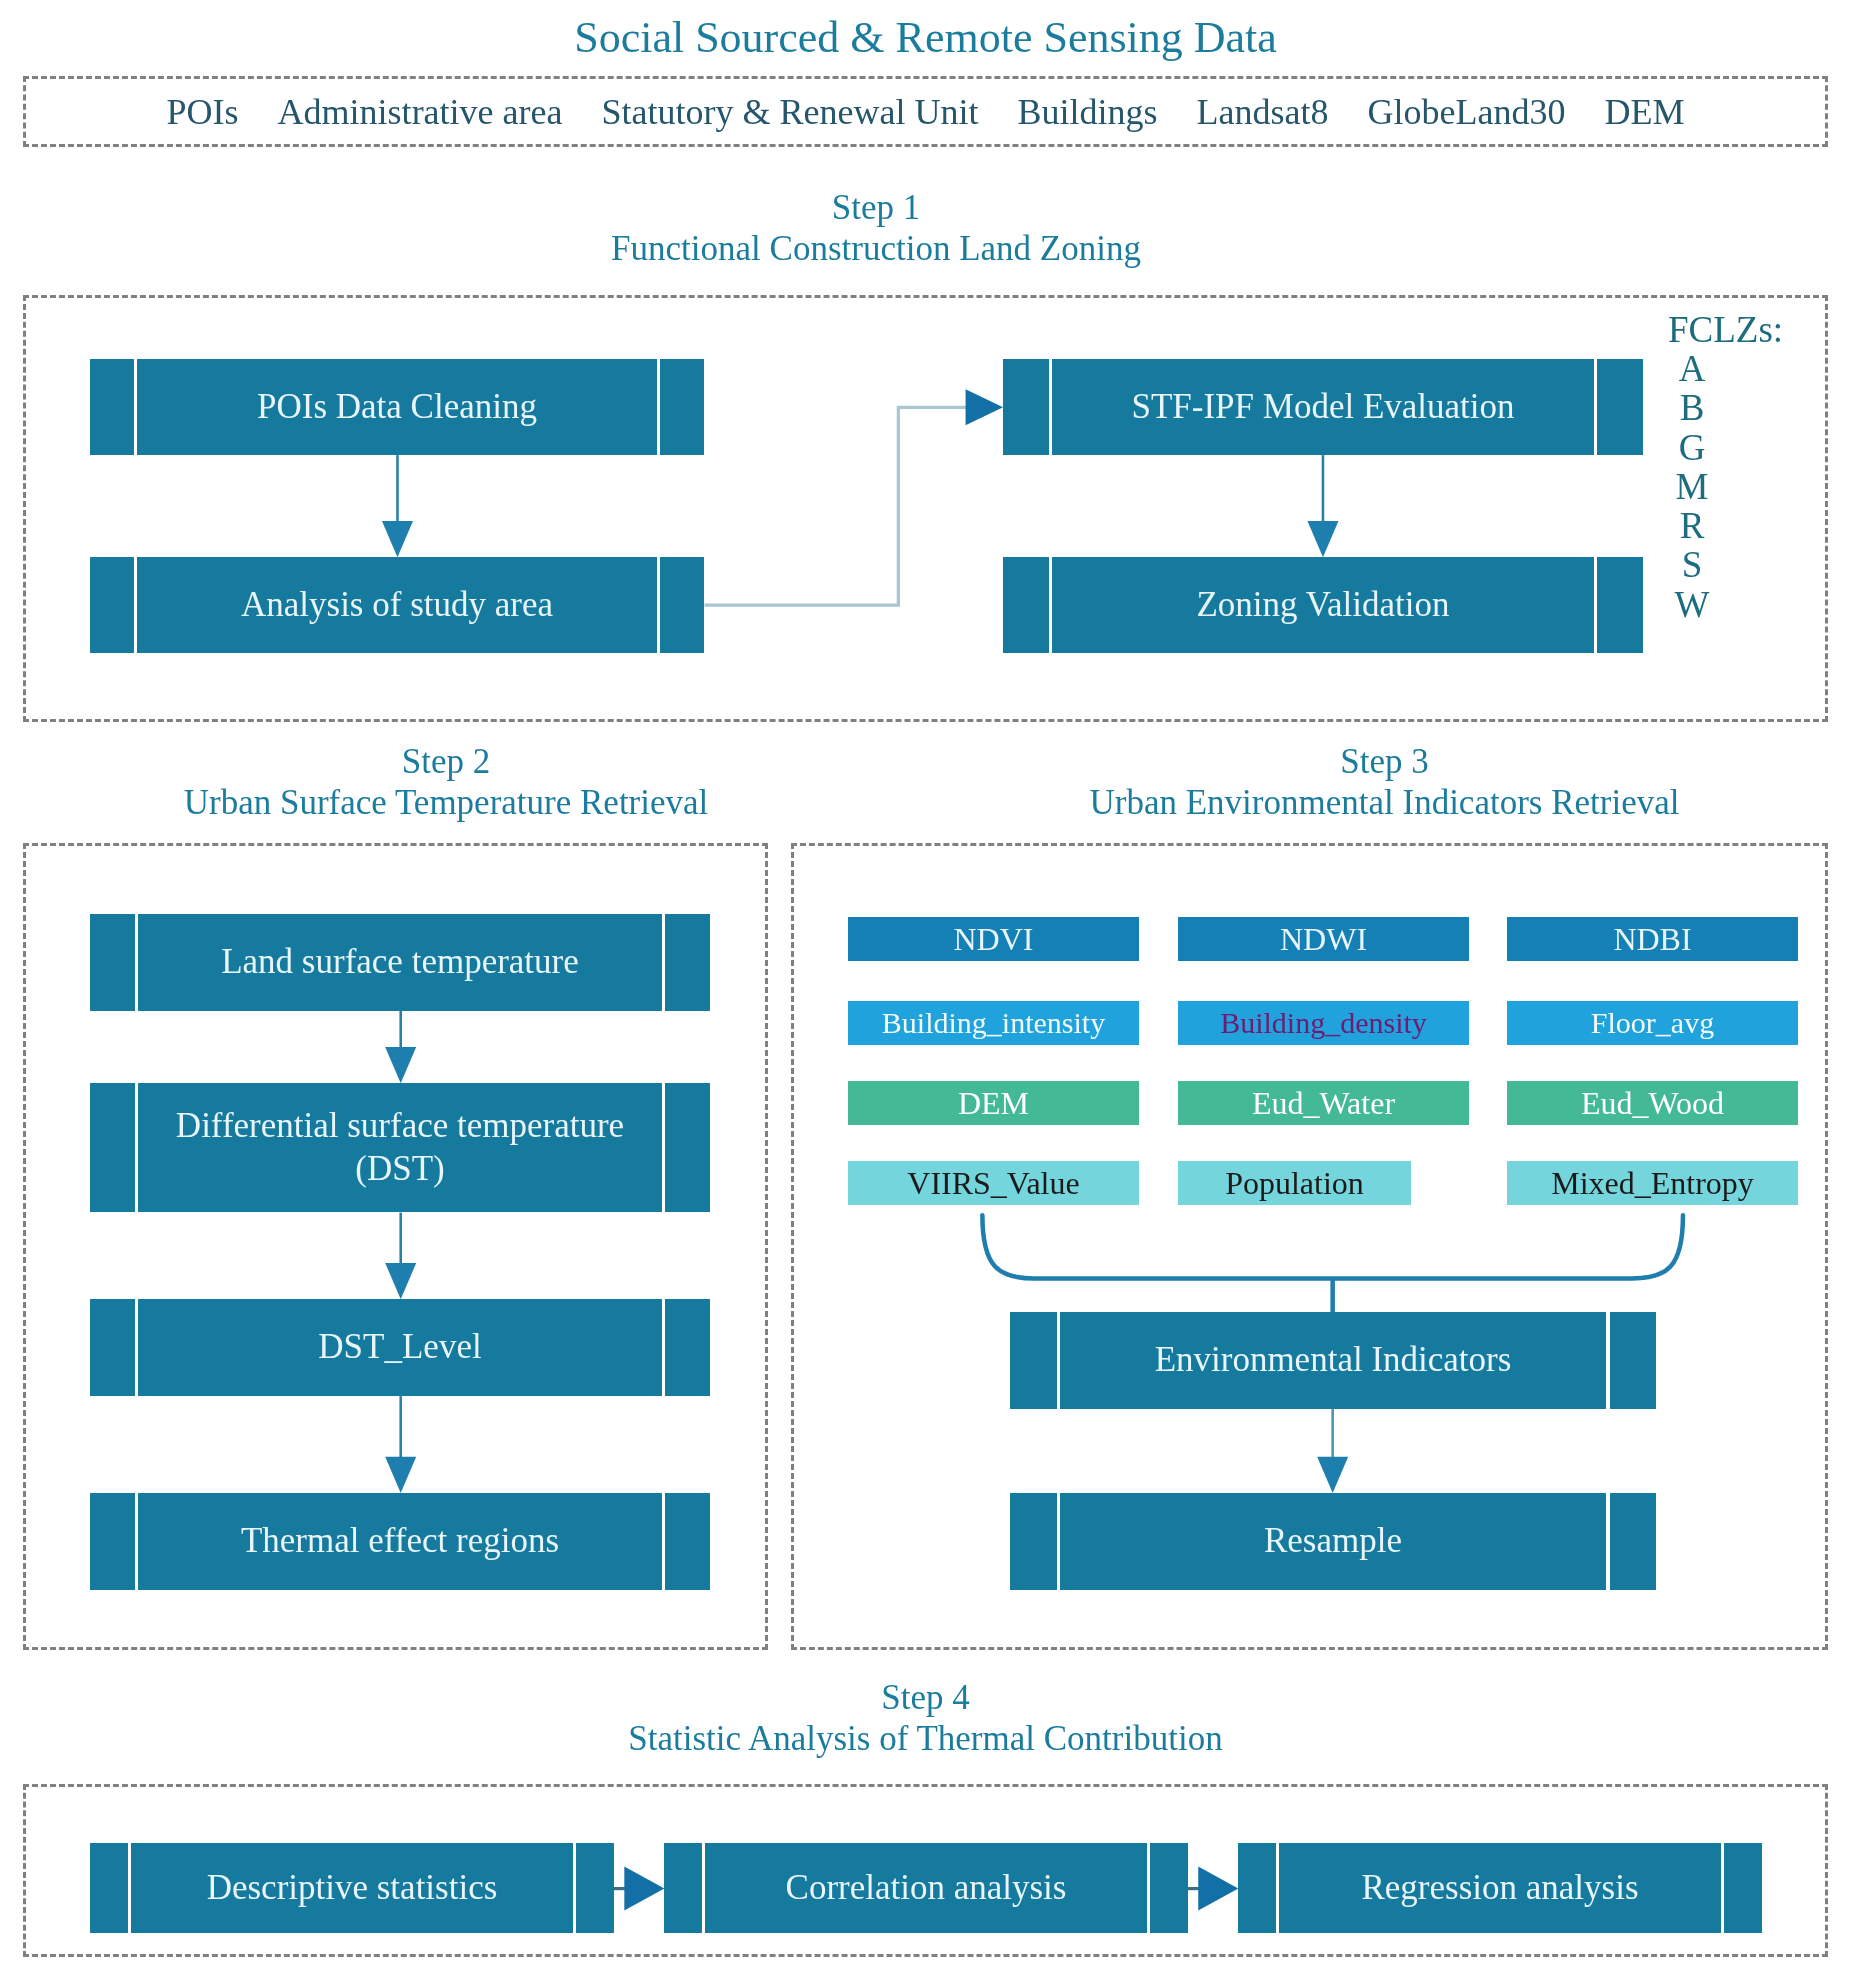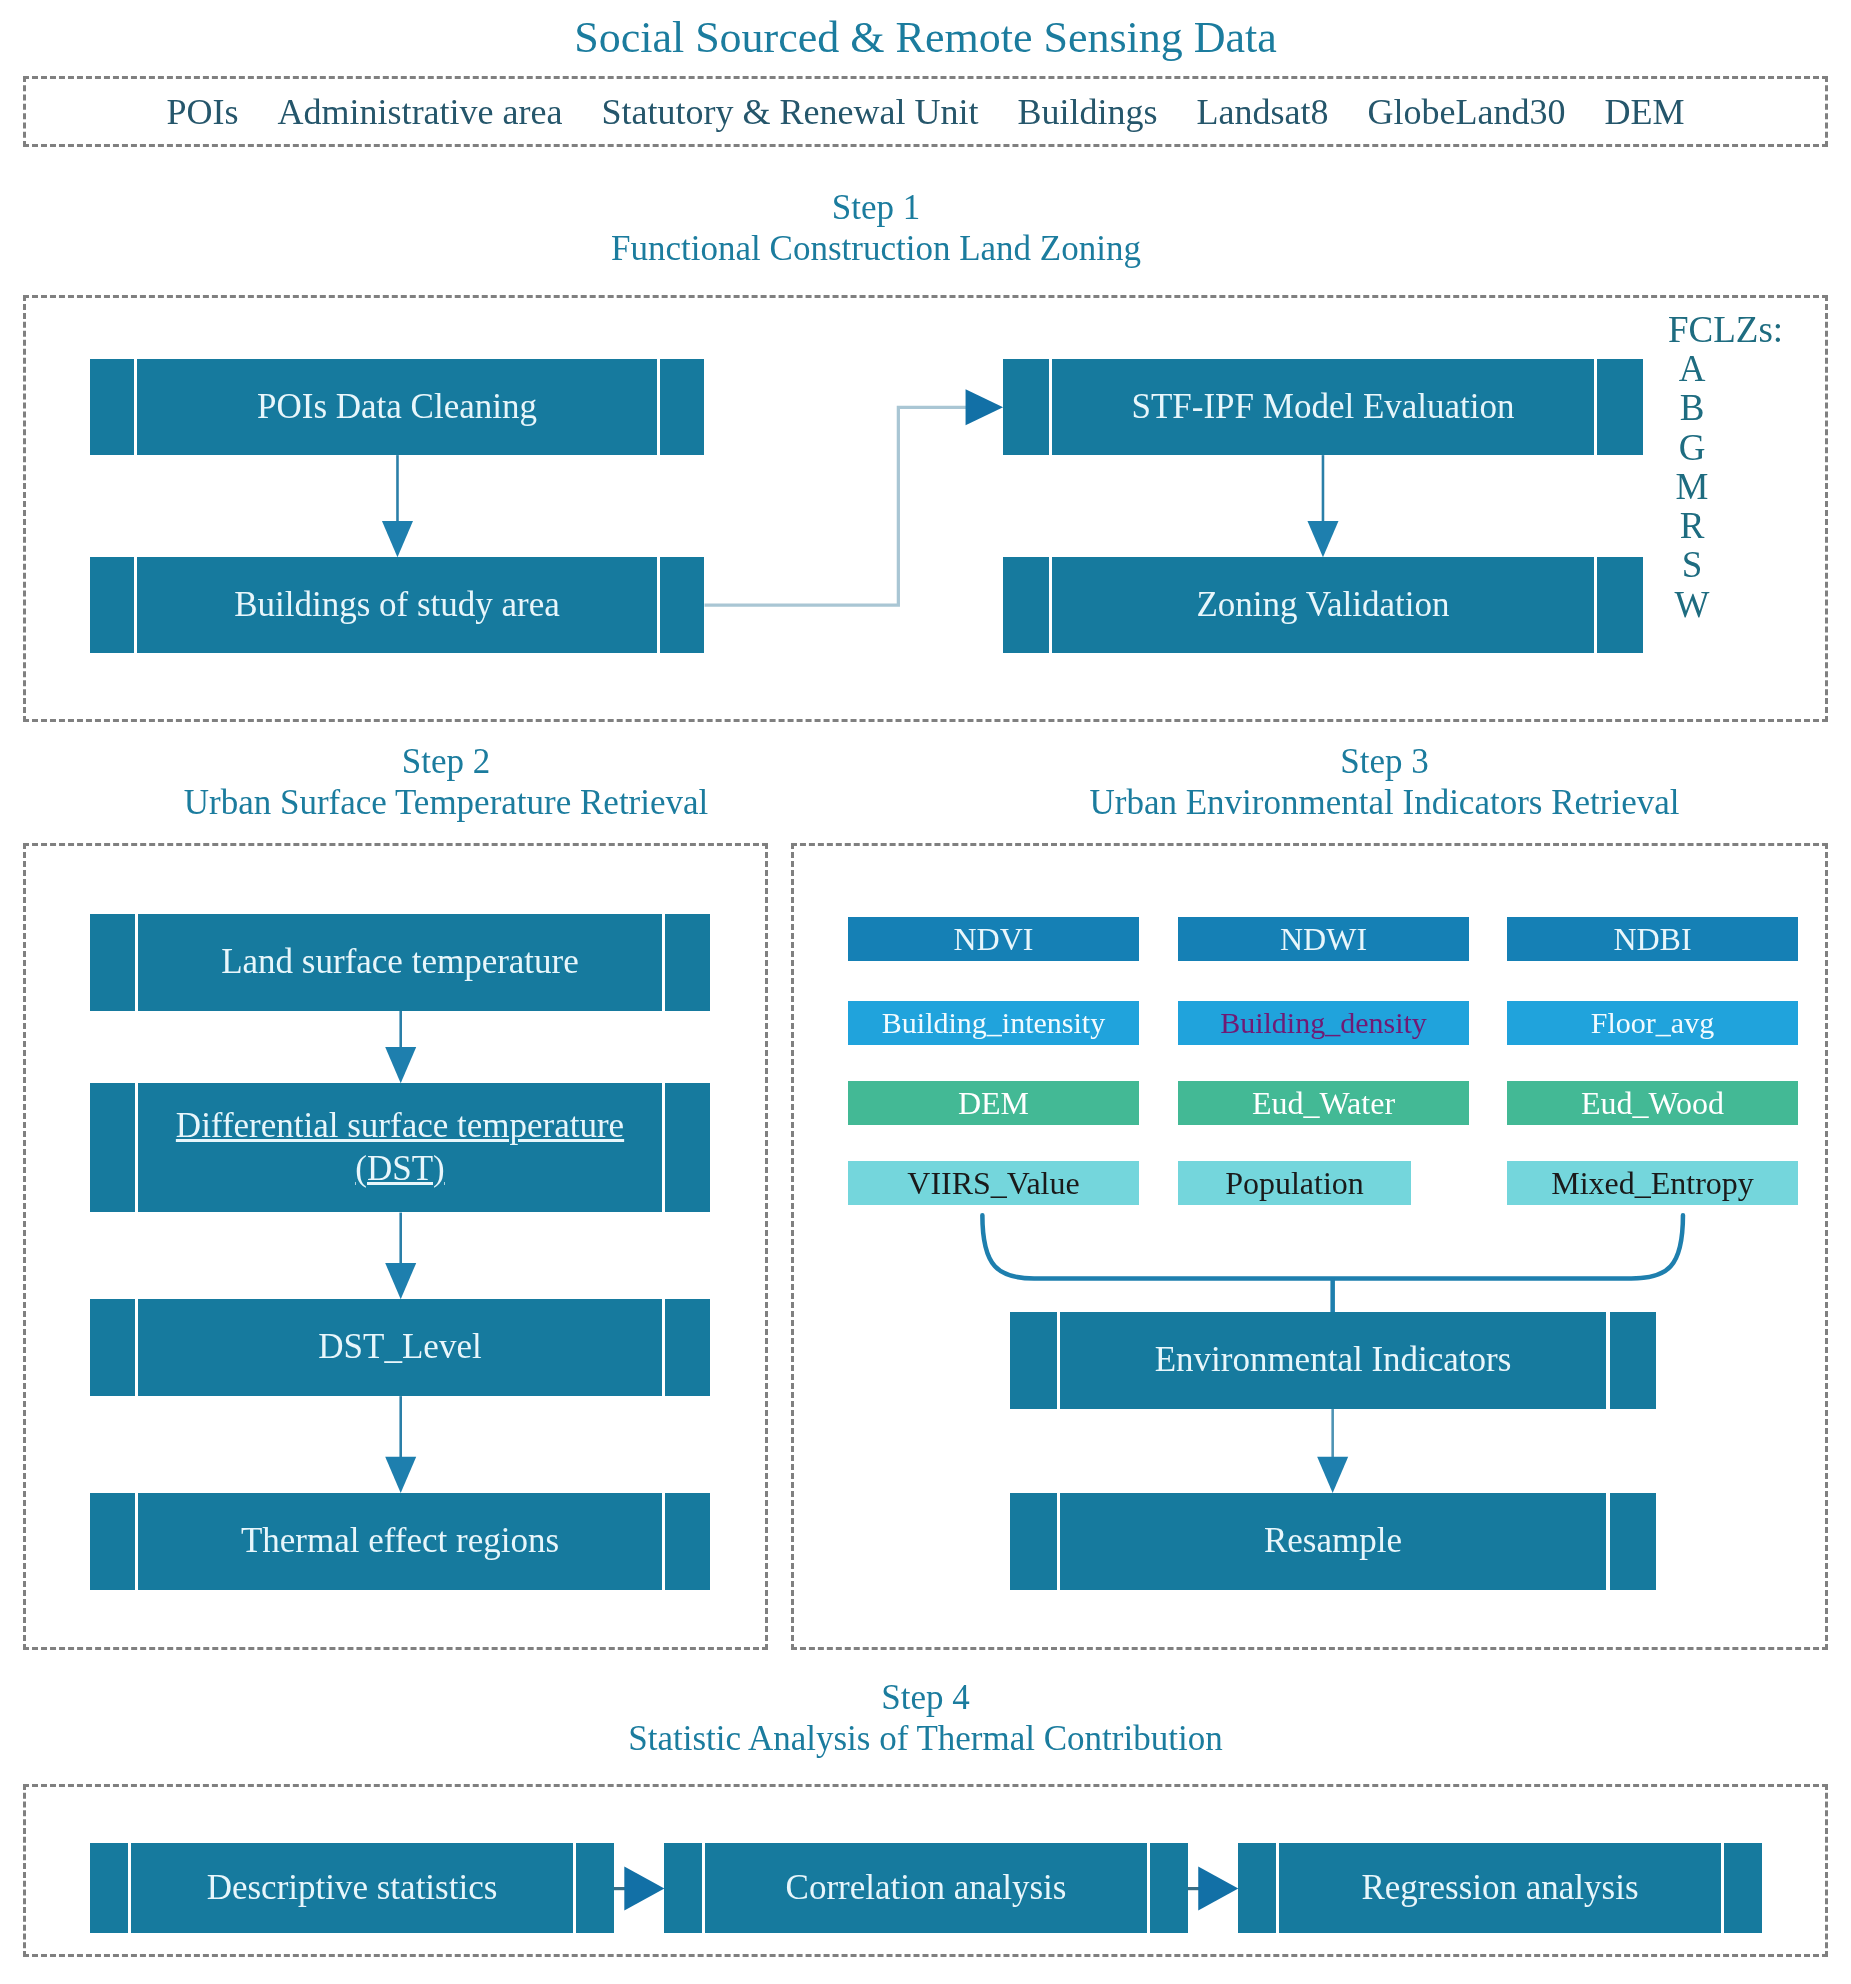"Buildings of study area" span { text: Buildings -> Analysis }
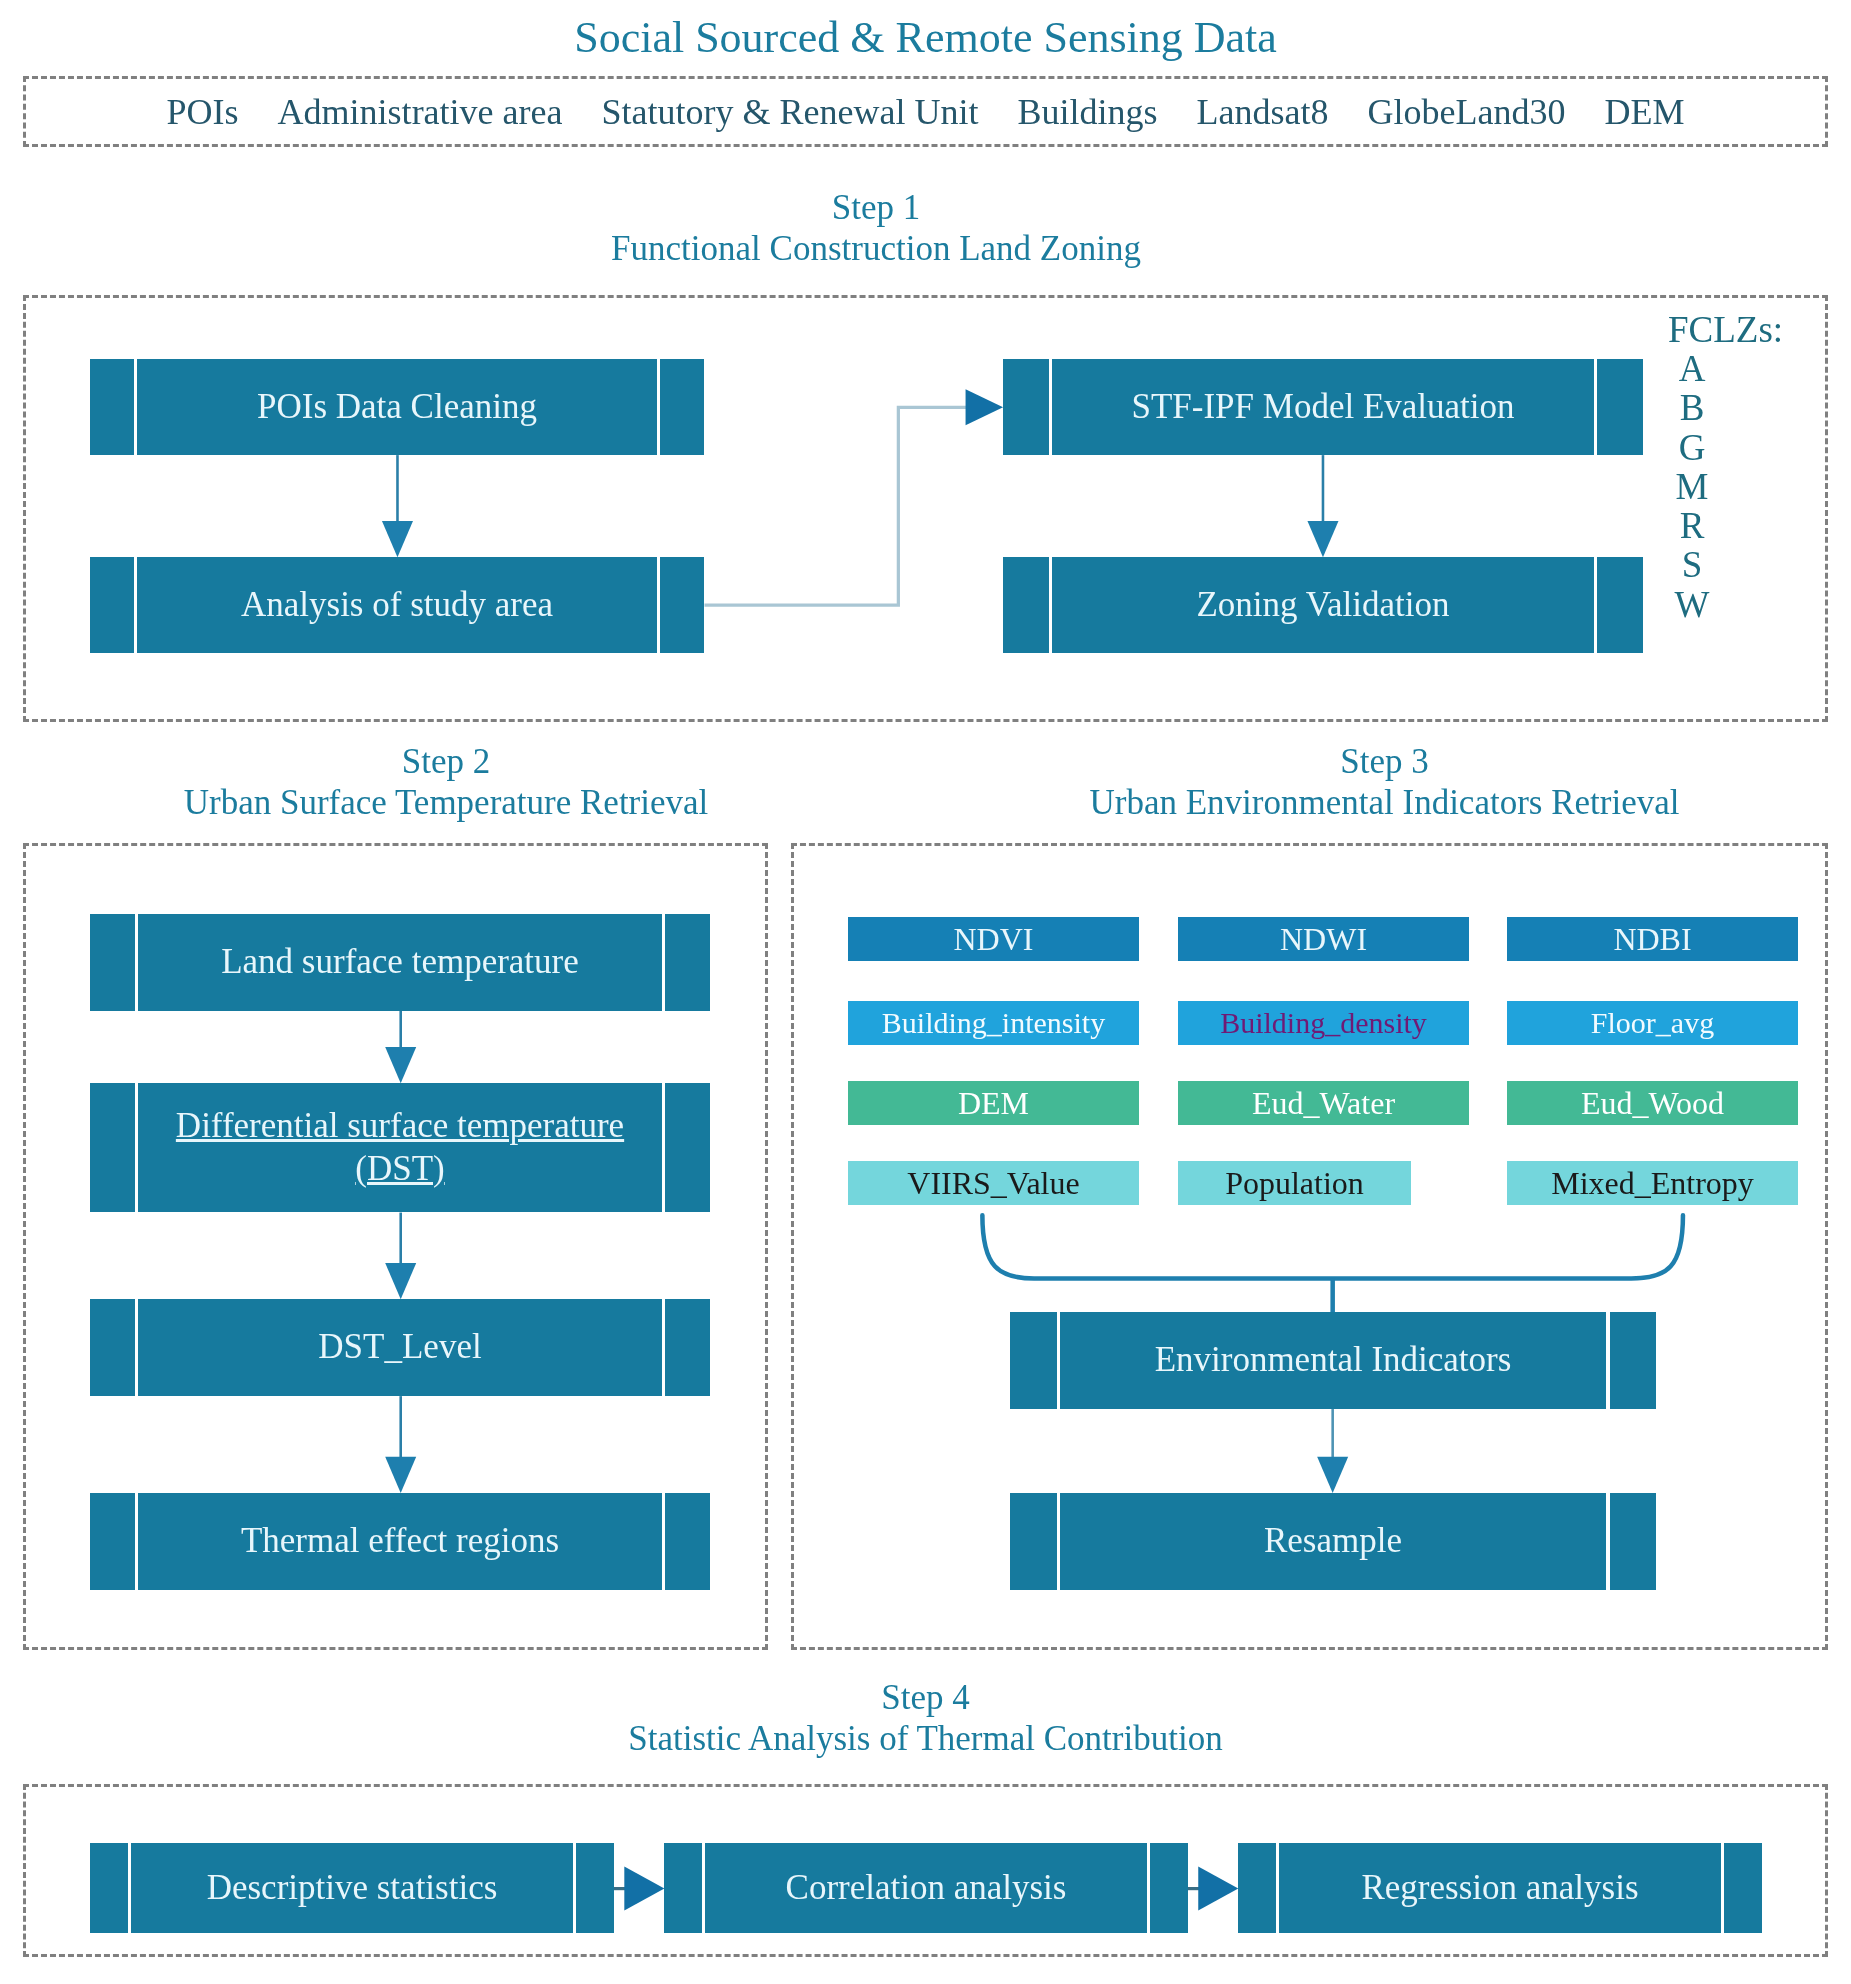"Differential surface temperature (DST)" div.pbox { text-decoration: underline -> none }
